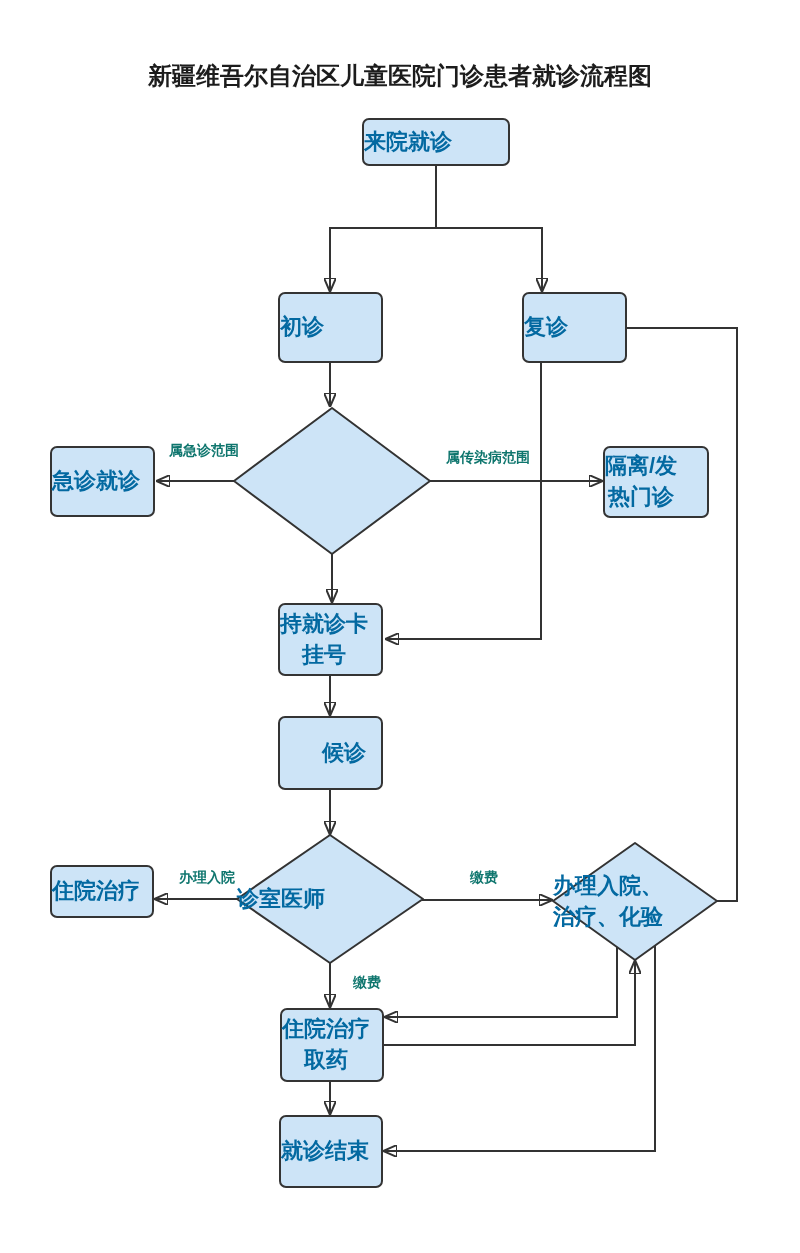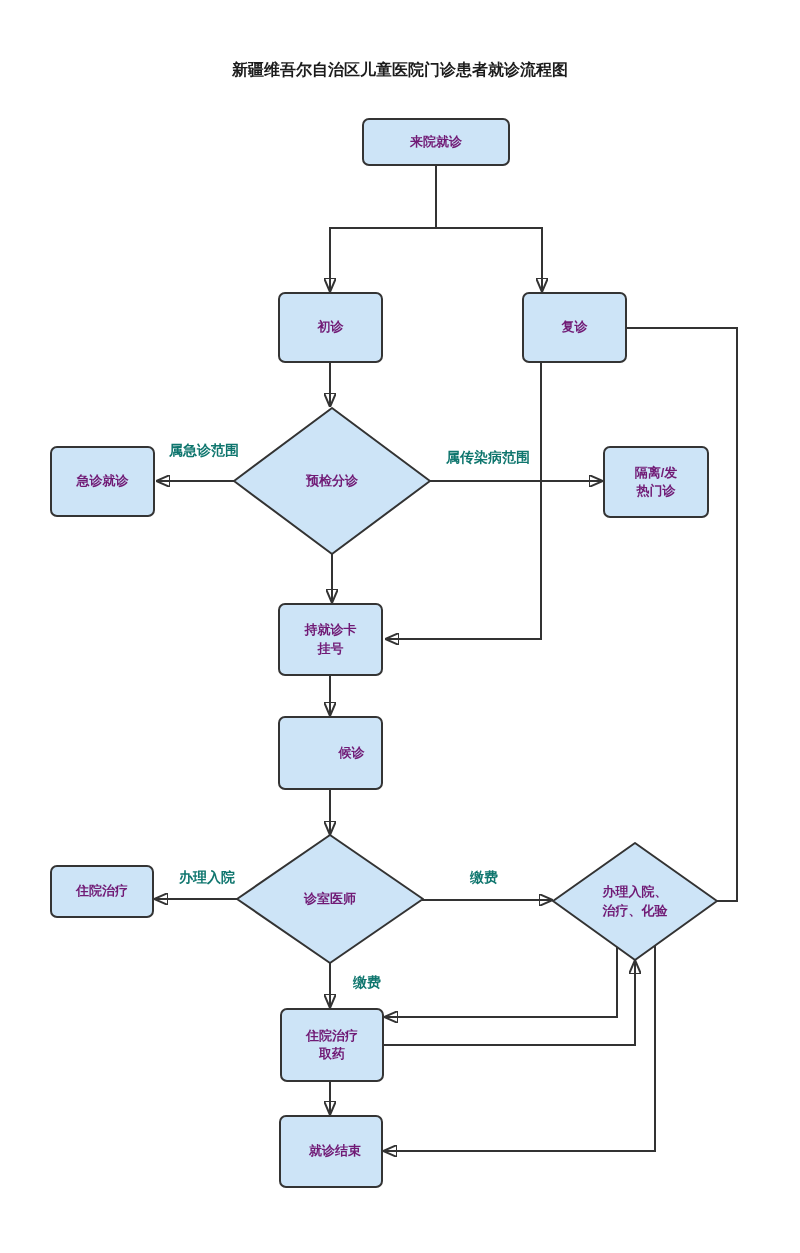"新疆维吾尔自治区儿童医院门诊患者就诊流程图" .title { font-size: 16px -> 24px }
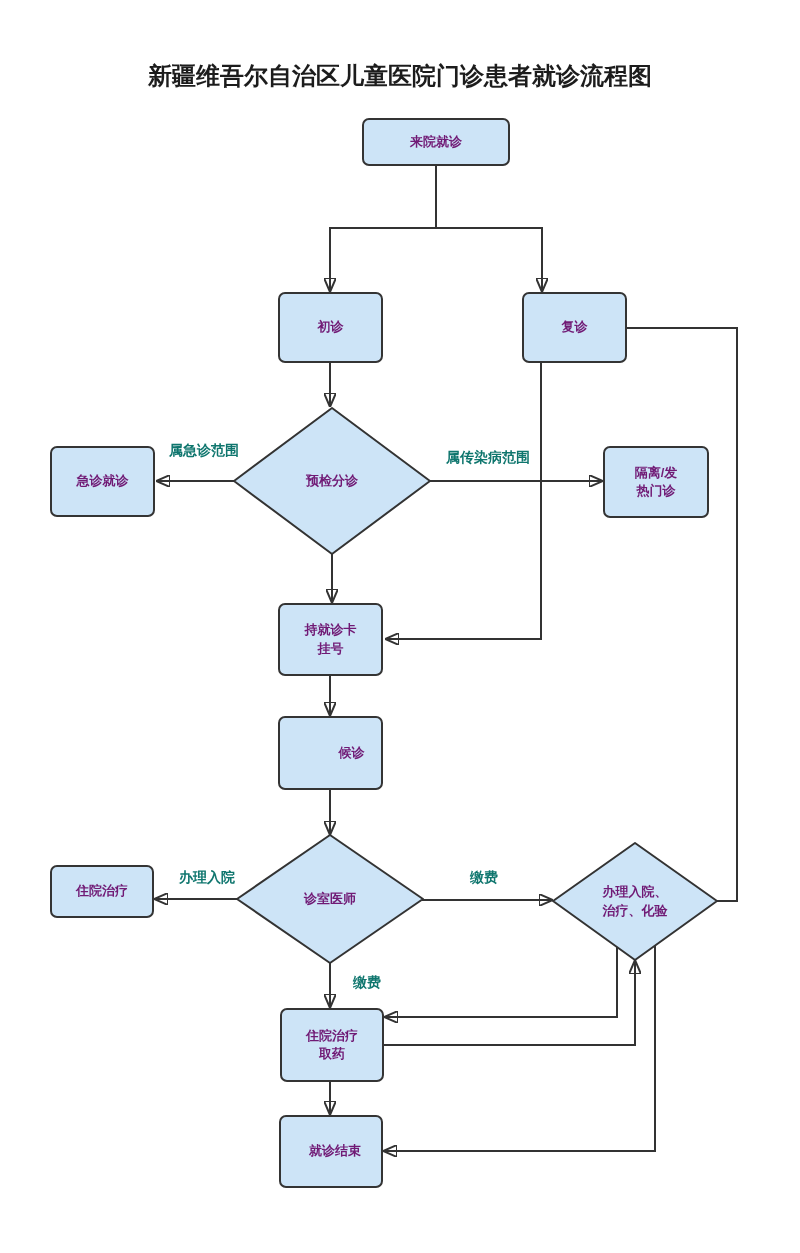"来院就诊" .node { color: #701a75 -> #0369a1; font-size: 13px -> 22px; justify-content: center -> flex-start }
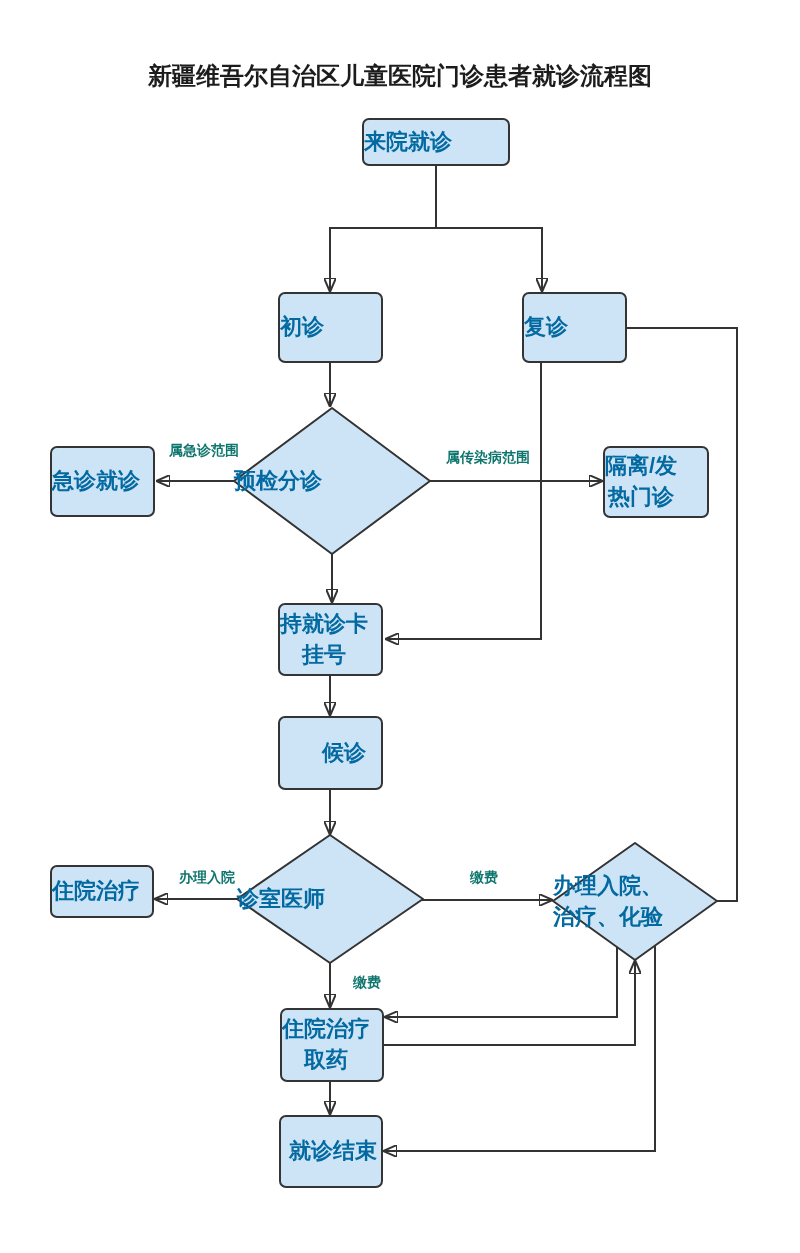"预检分诊" div.node { html: <div> <span>预检分诊</span> </div> -> none }
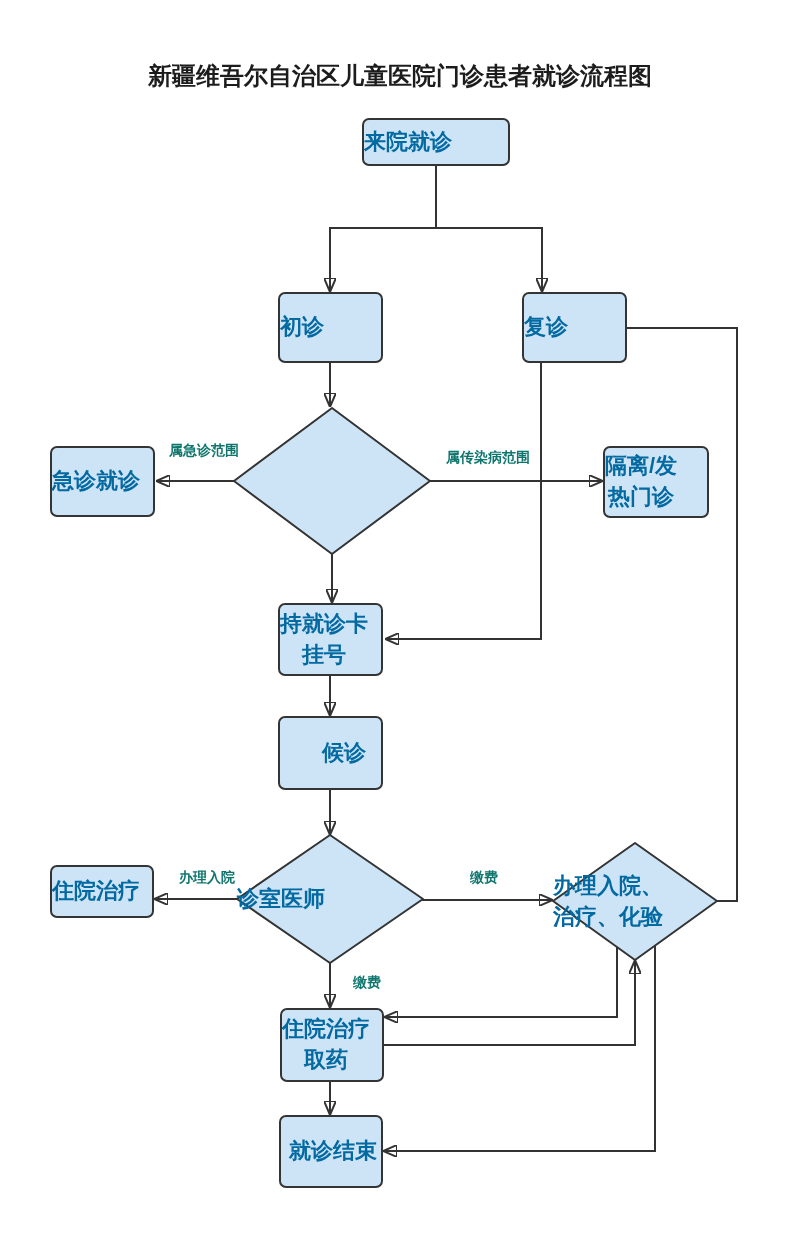"就诊结束" .n-end { padding-left: 8px -> none }
